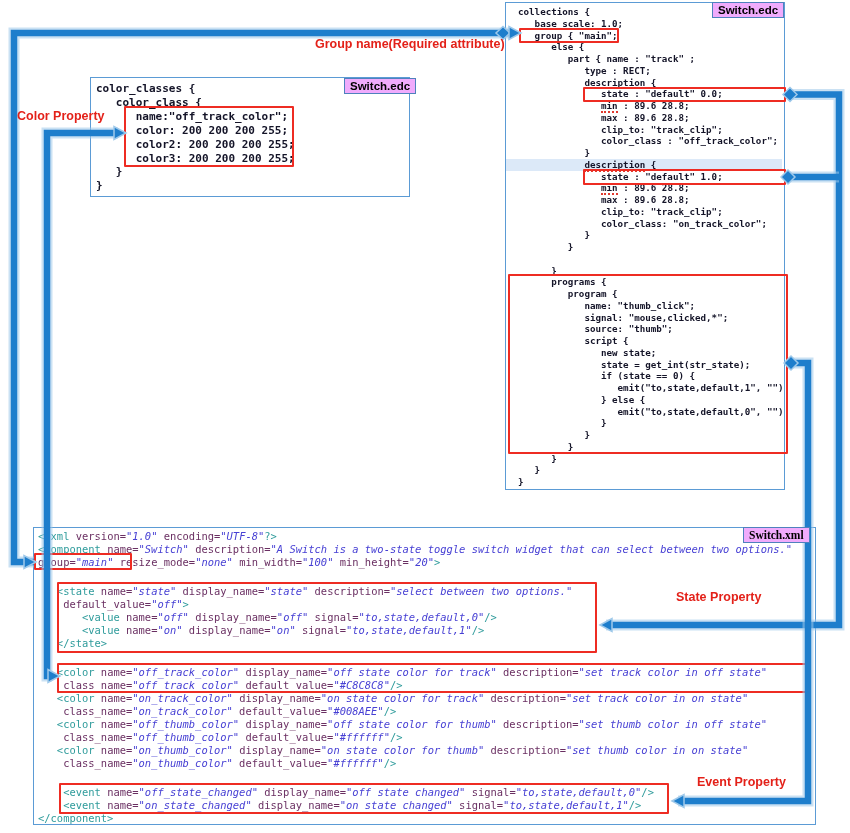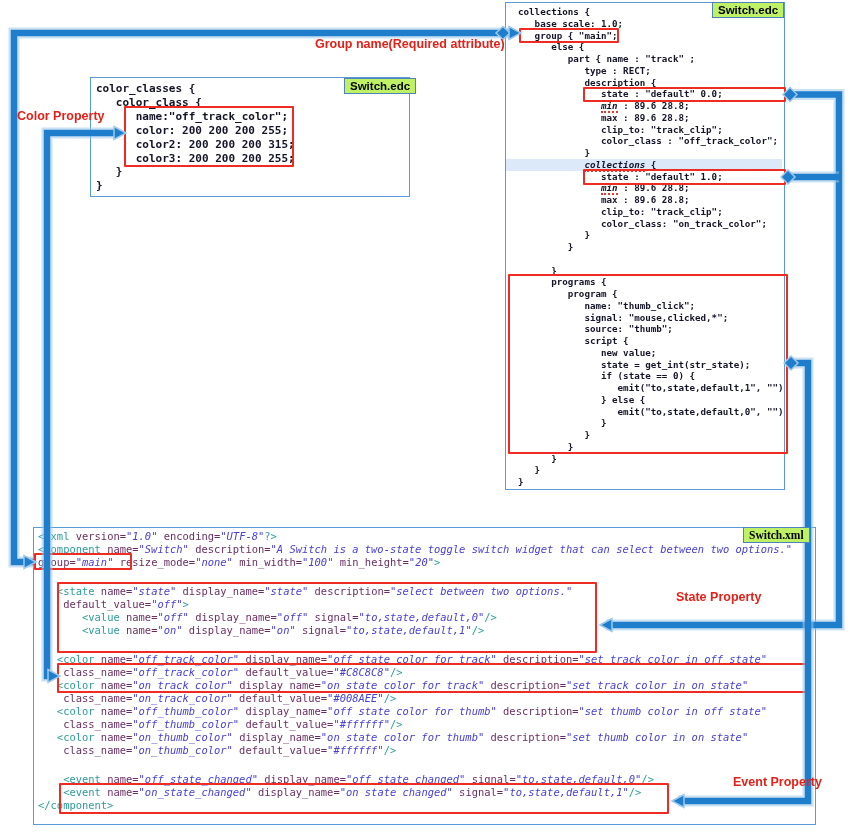"Switch.edc" .fbadge { background: #bef264 -> #f0abfc }
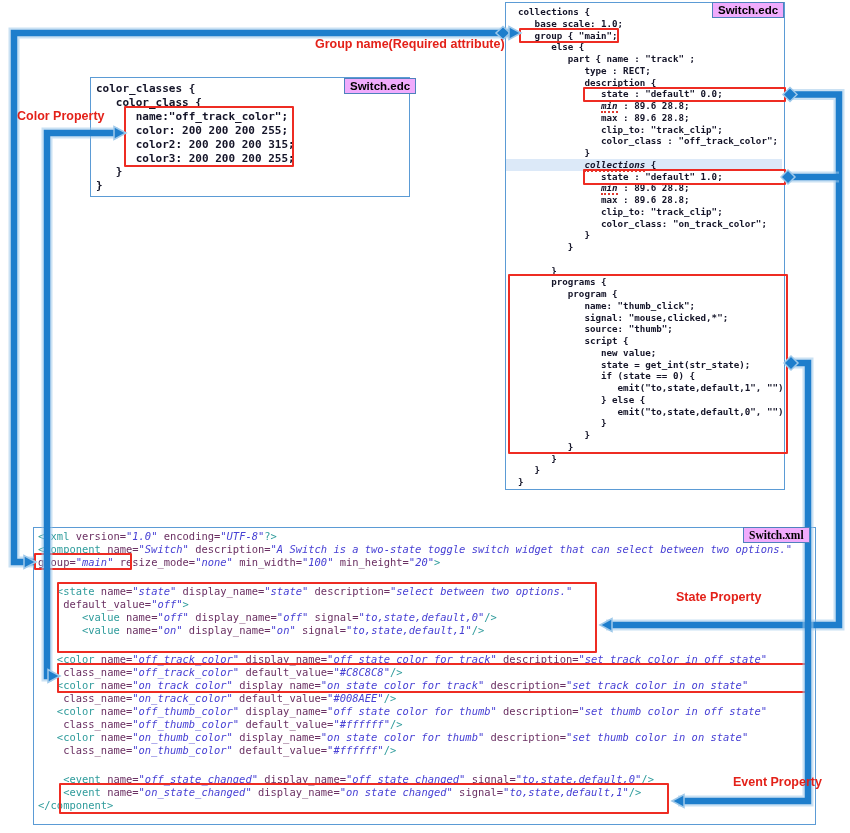"min" .sq { font-style: italic -> none }
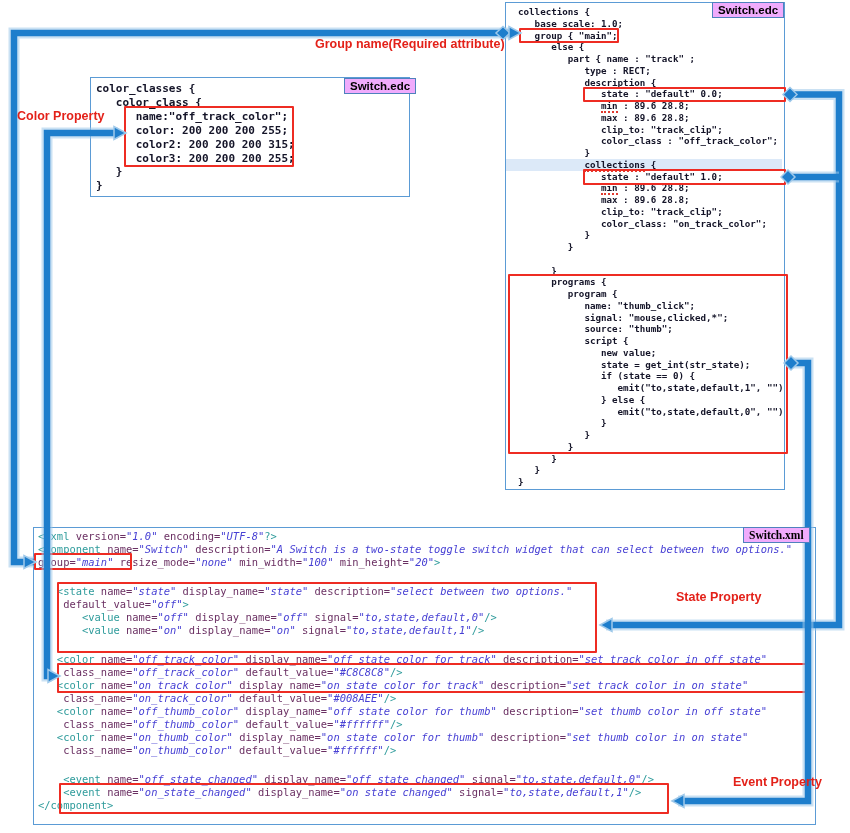"color2: 200 200 200 315;" div.cl { text: 200 200 200 315 -> 200 200 200 255 }
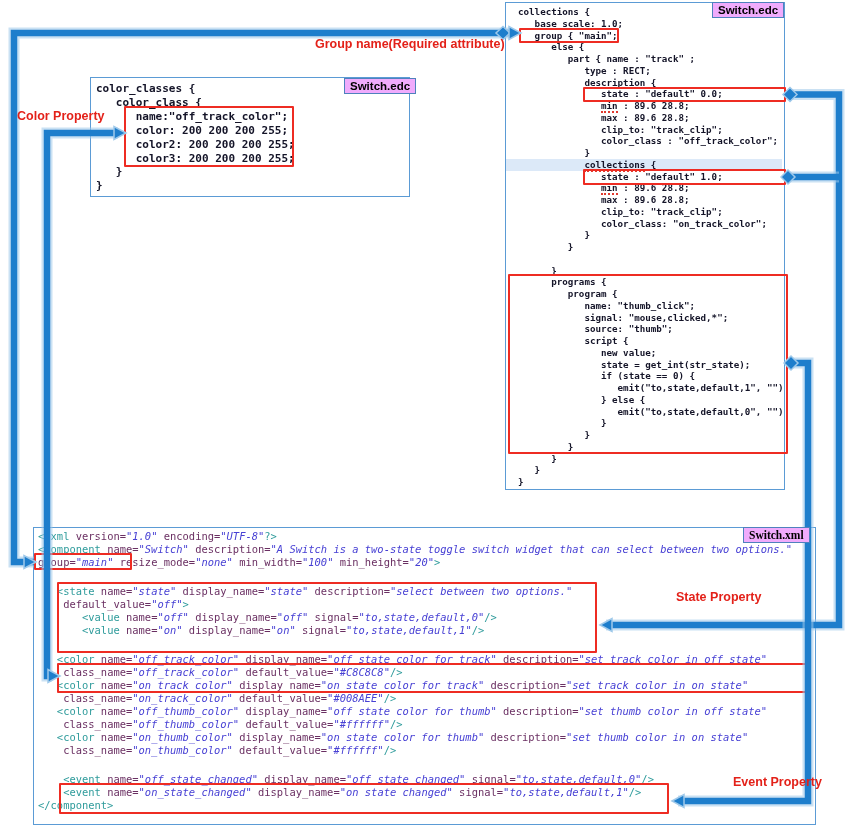"collections" span.sq { text: collections -> description }
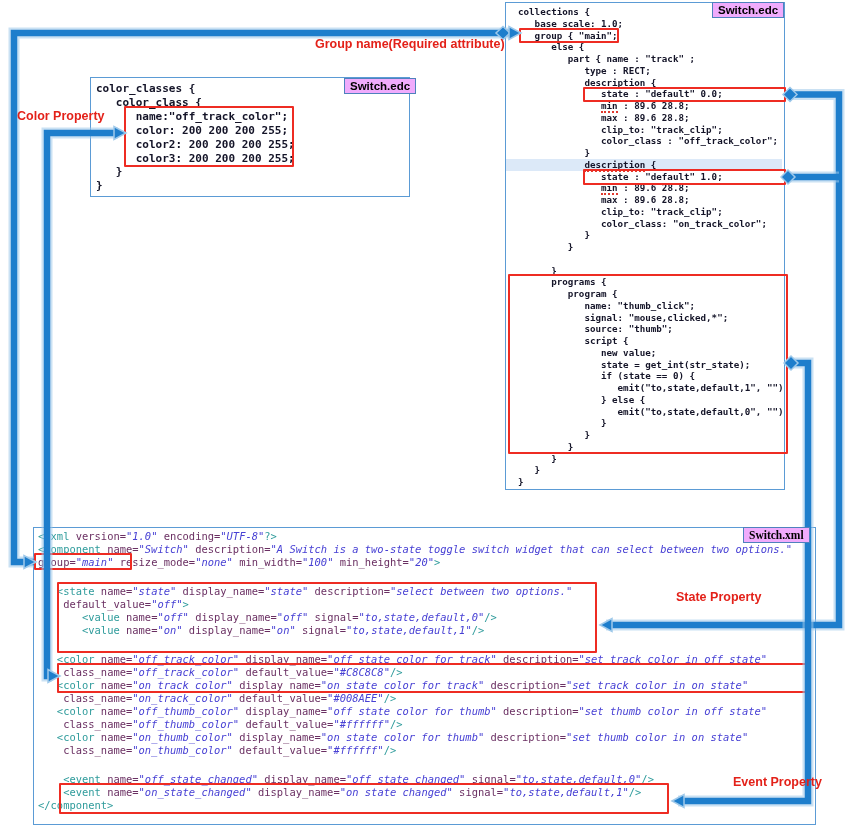"new value;" div.cl { text: value -> state }
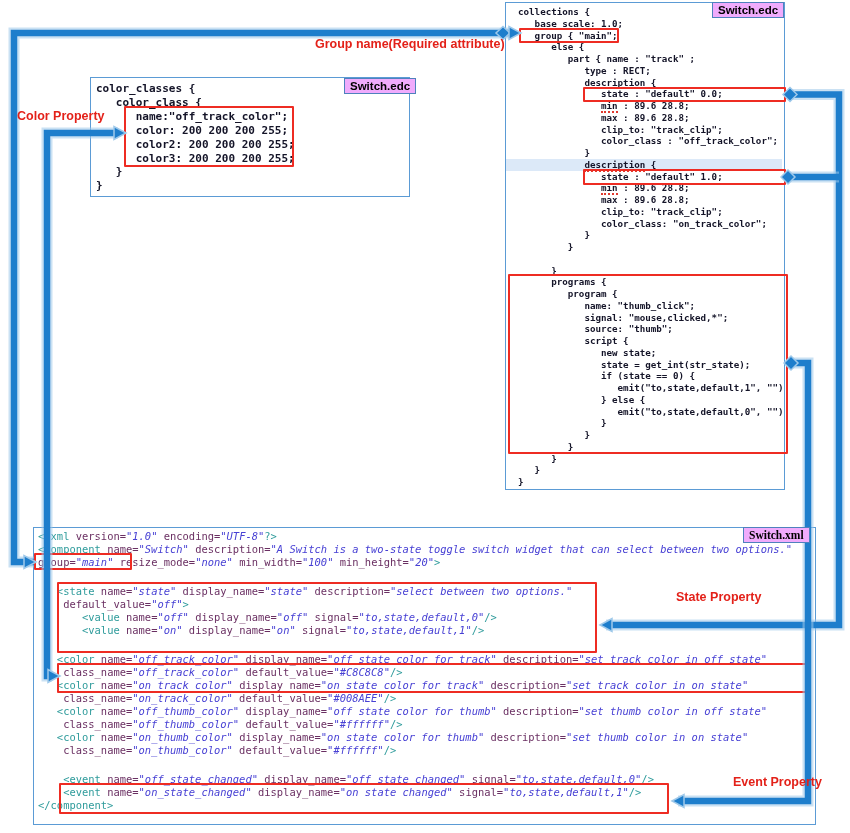"</state>" div.xl { html: none -> <div><span> </span><span>&lt;/state&gt;</span></div> }
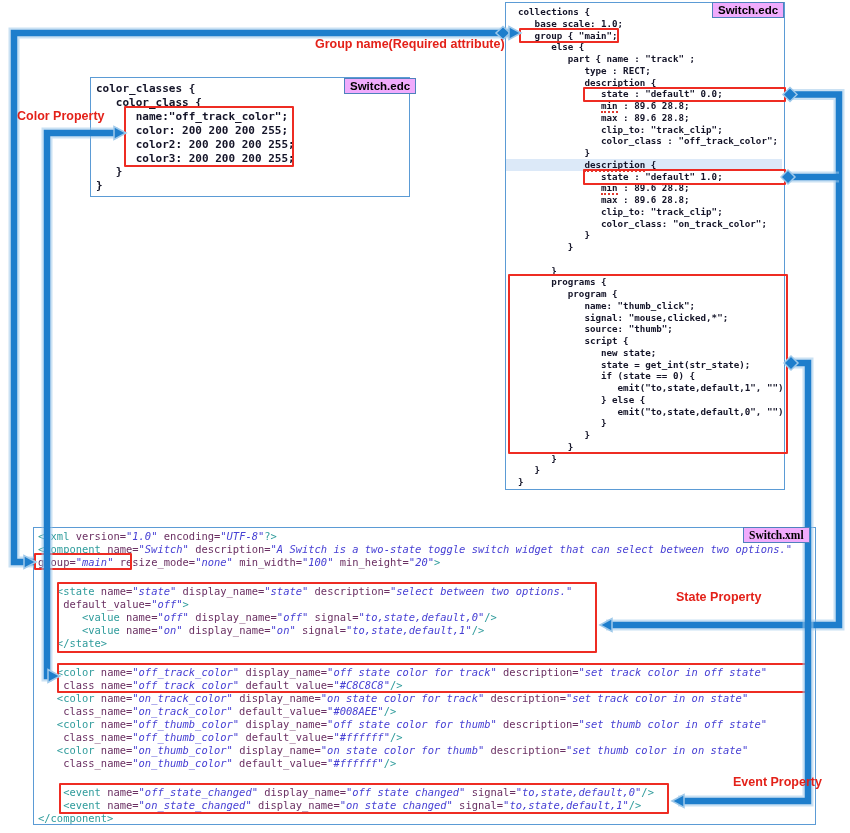"Event Property" div.note { margin-left: 36px -> none }
